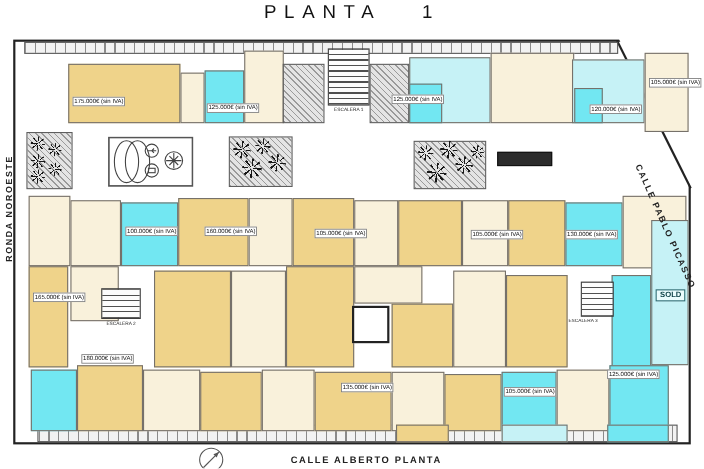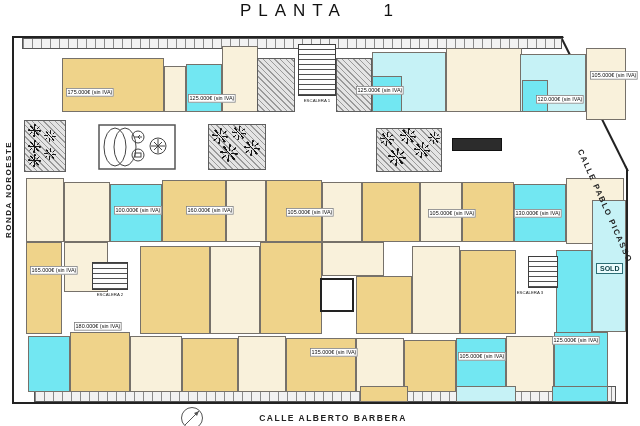"CALLE ALBERTO BARBERA" div.footer-street { text: BARBERA -> PLANTA }
